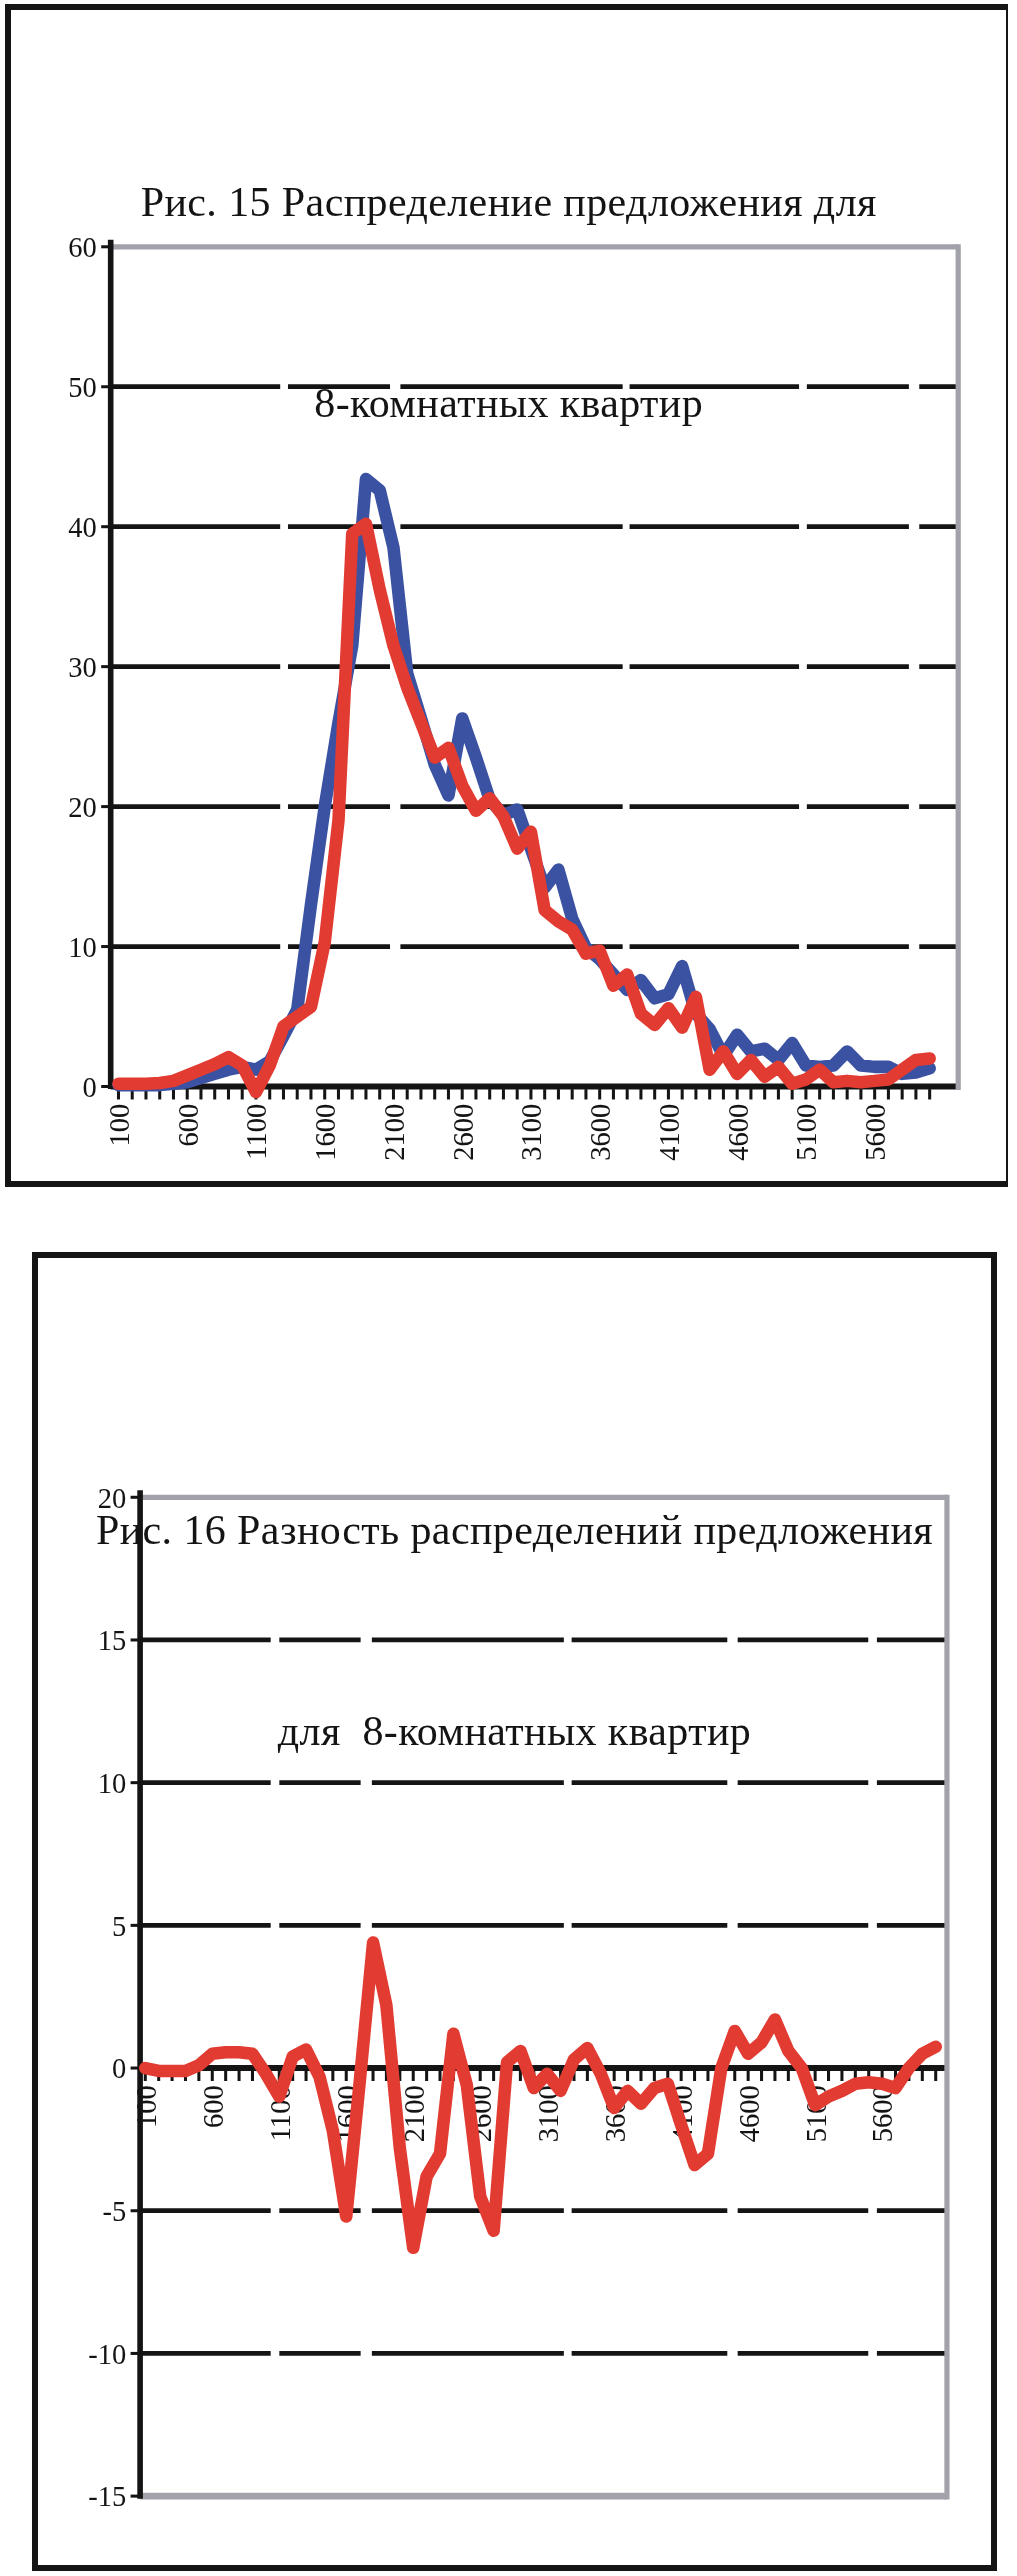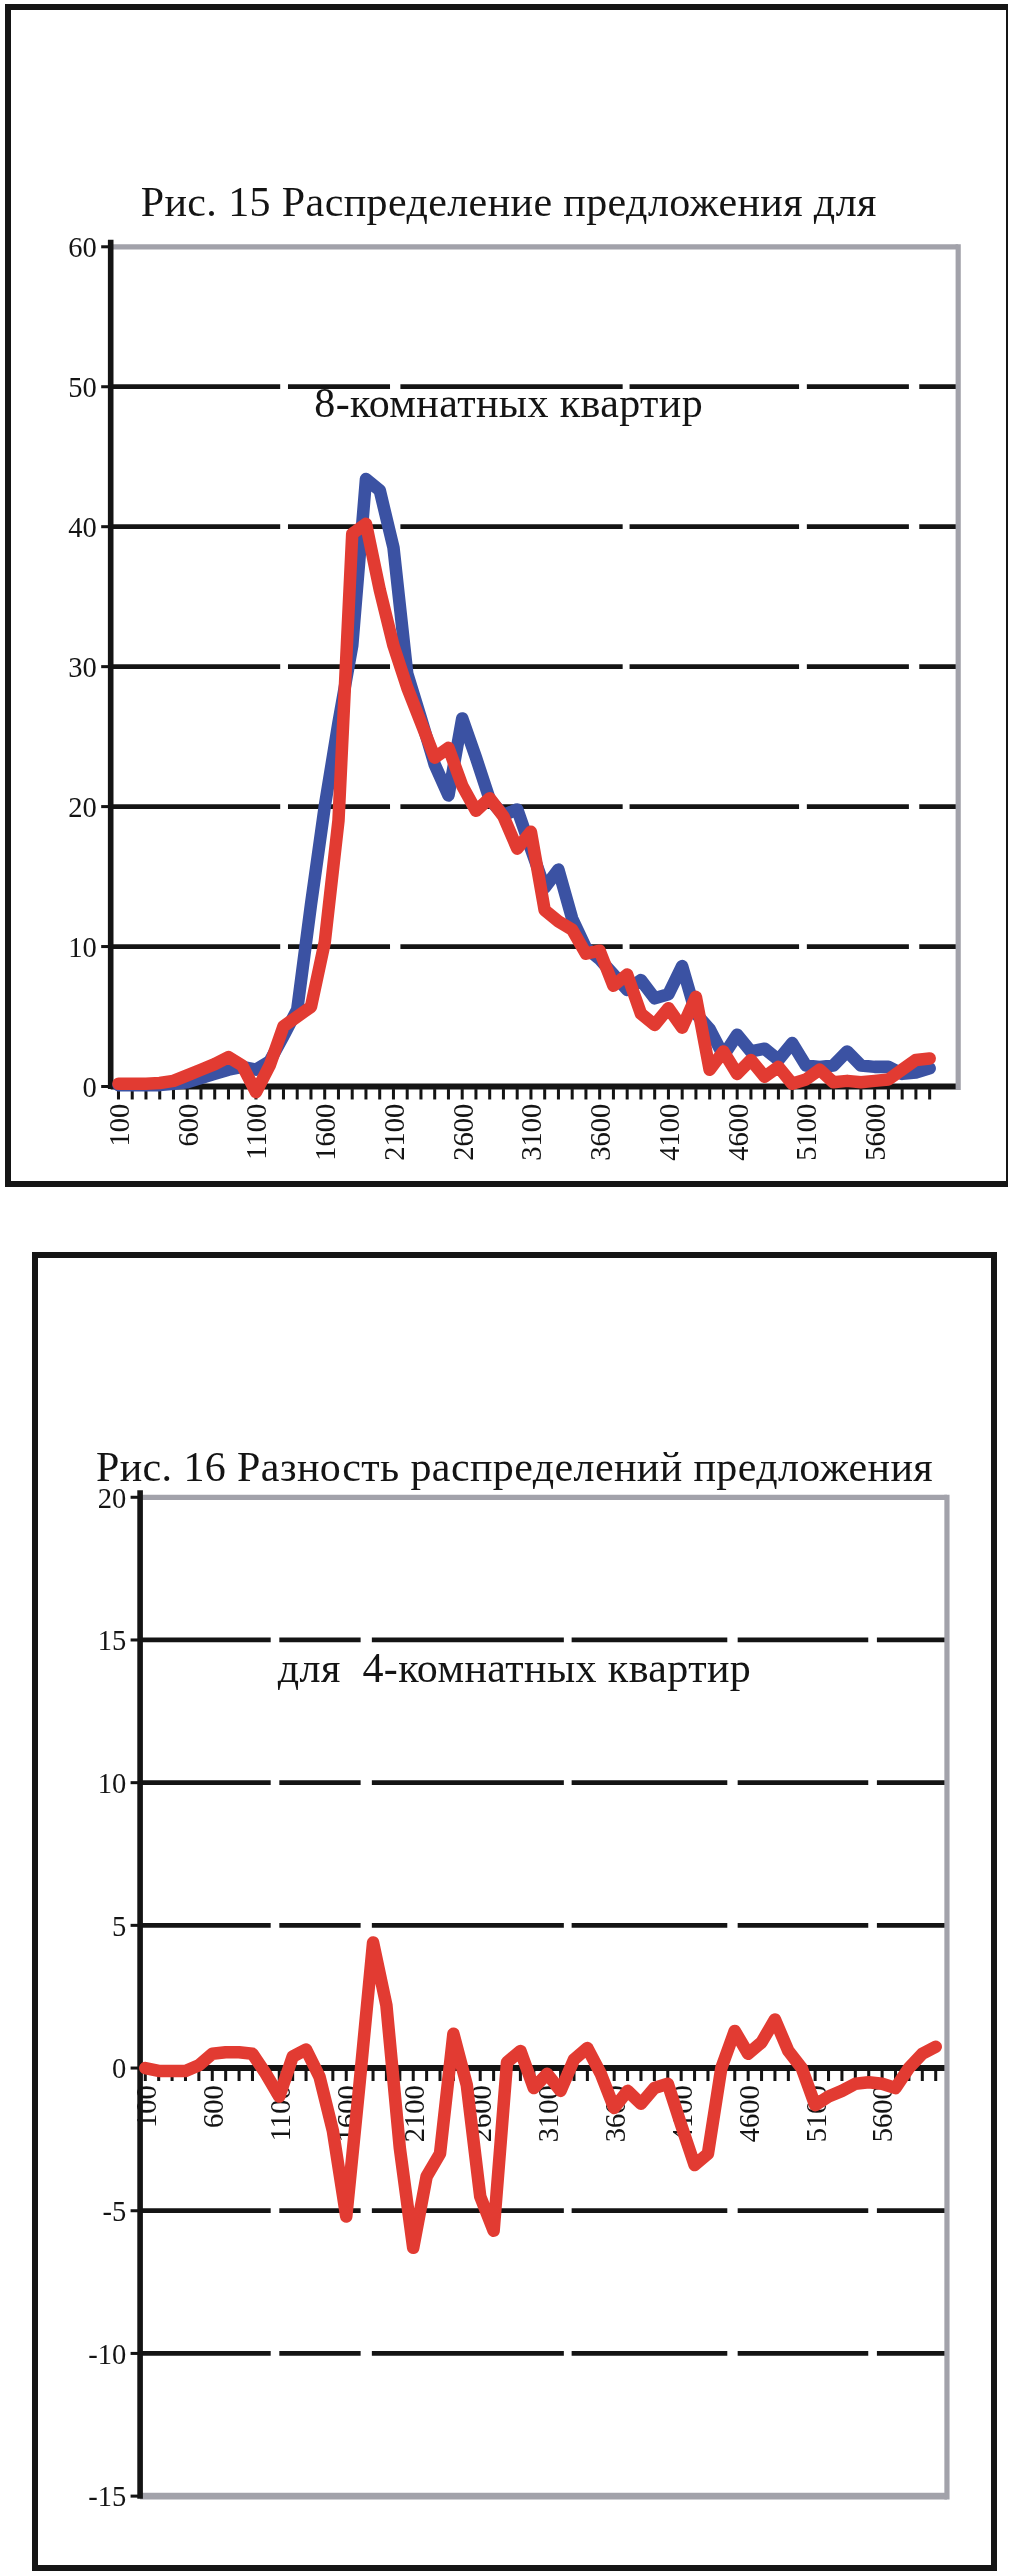"Рис. 16 Разность распределений" #fig16-title { top: 1300px -> 1363px }
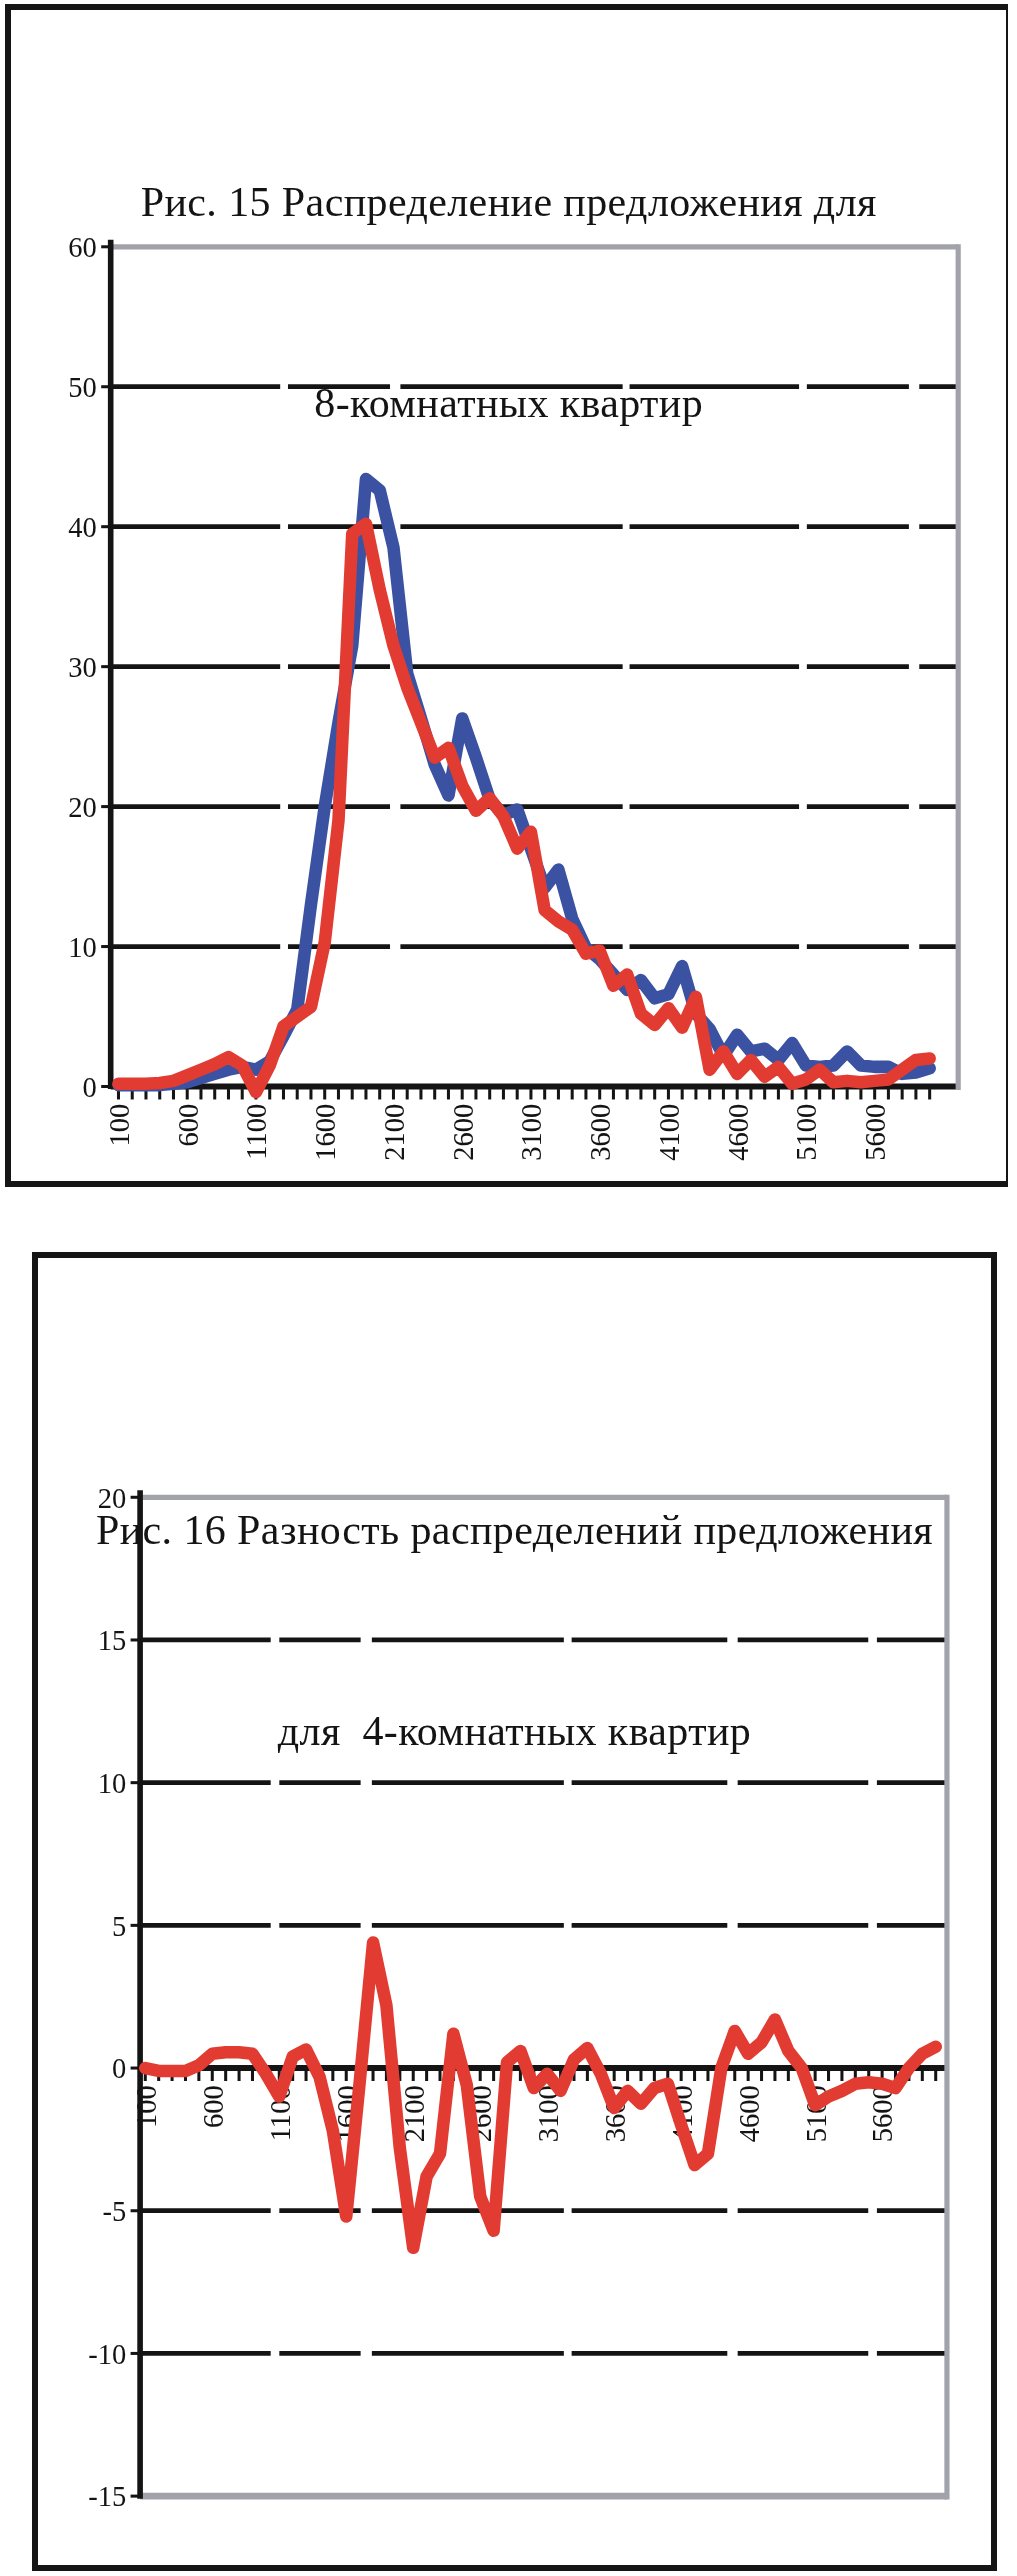"для 4-комнатных квартир" div { text: 4-комнатных -> 8-комнатных }
